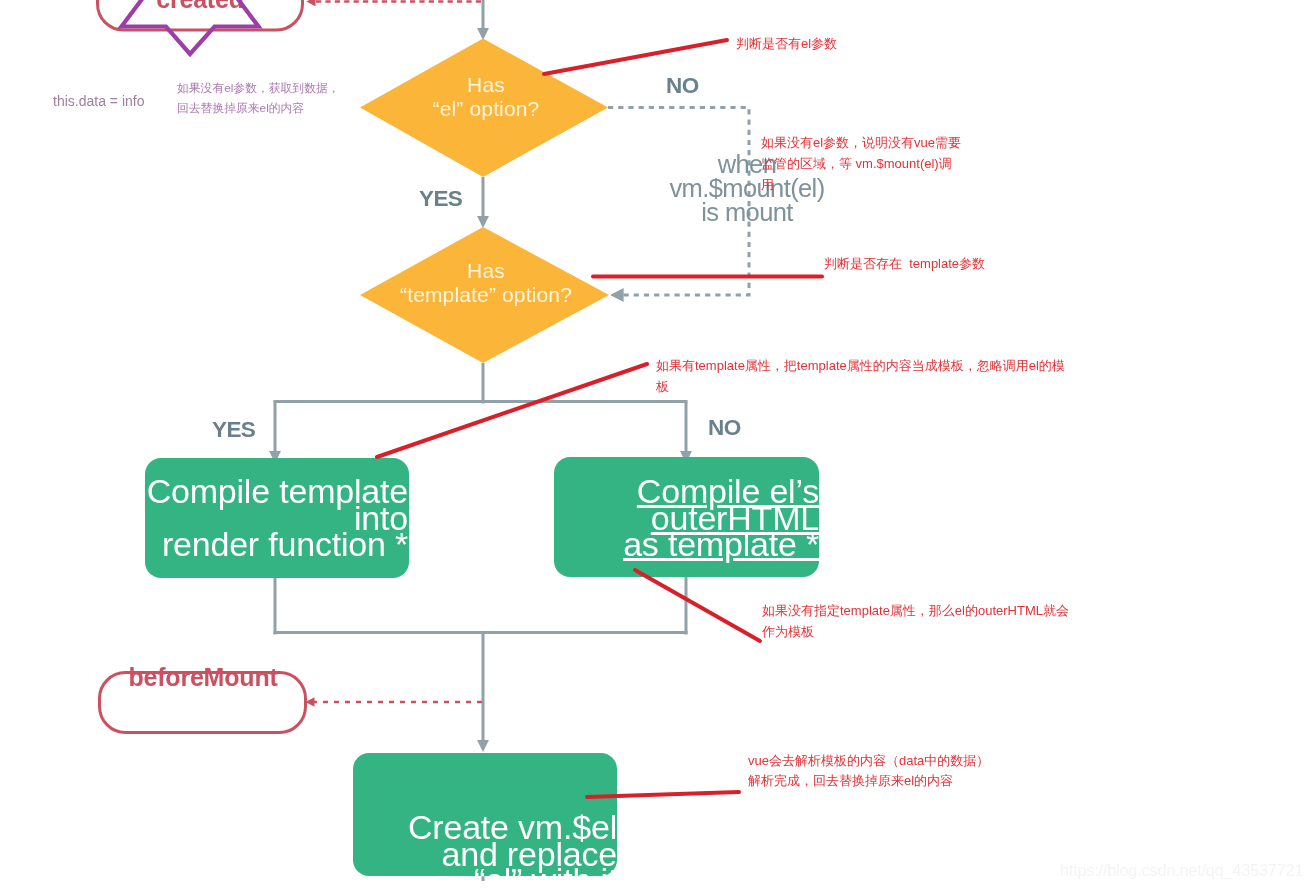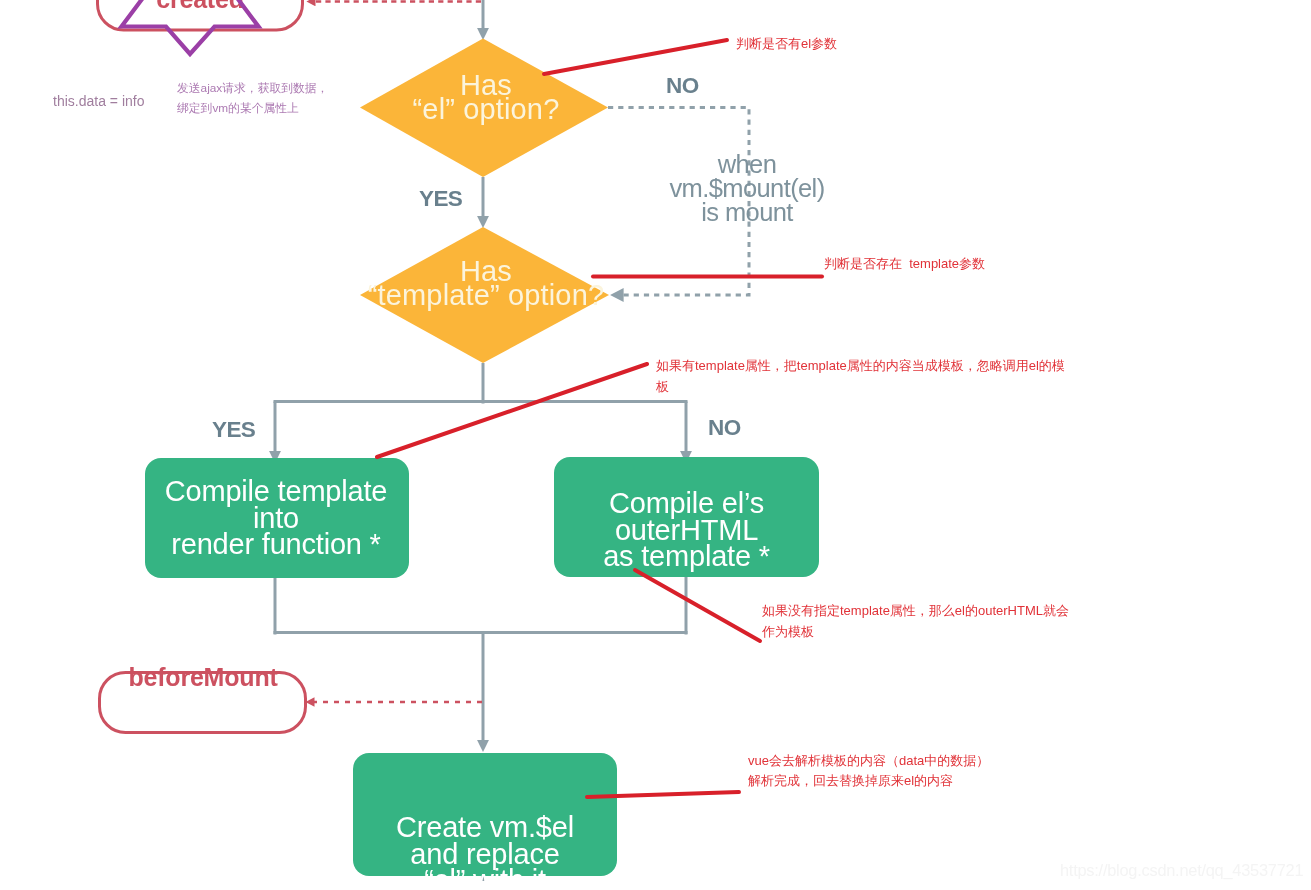"发送ajax请求，获取到数据，" span { text: 发送ajax请求 -> 如果没有el参数 }
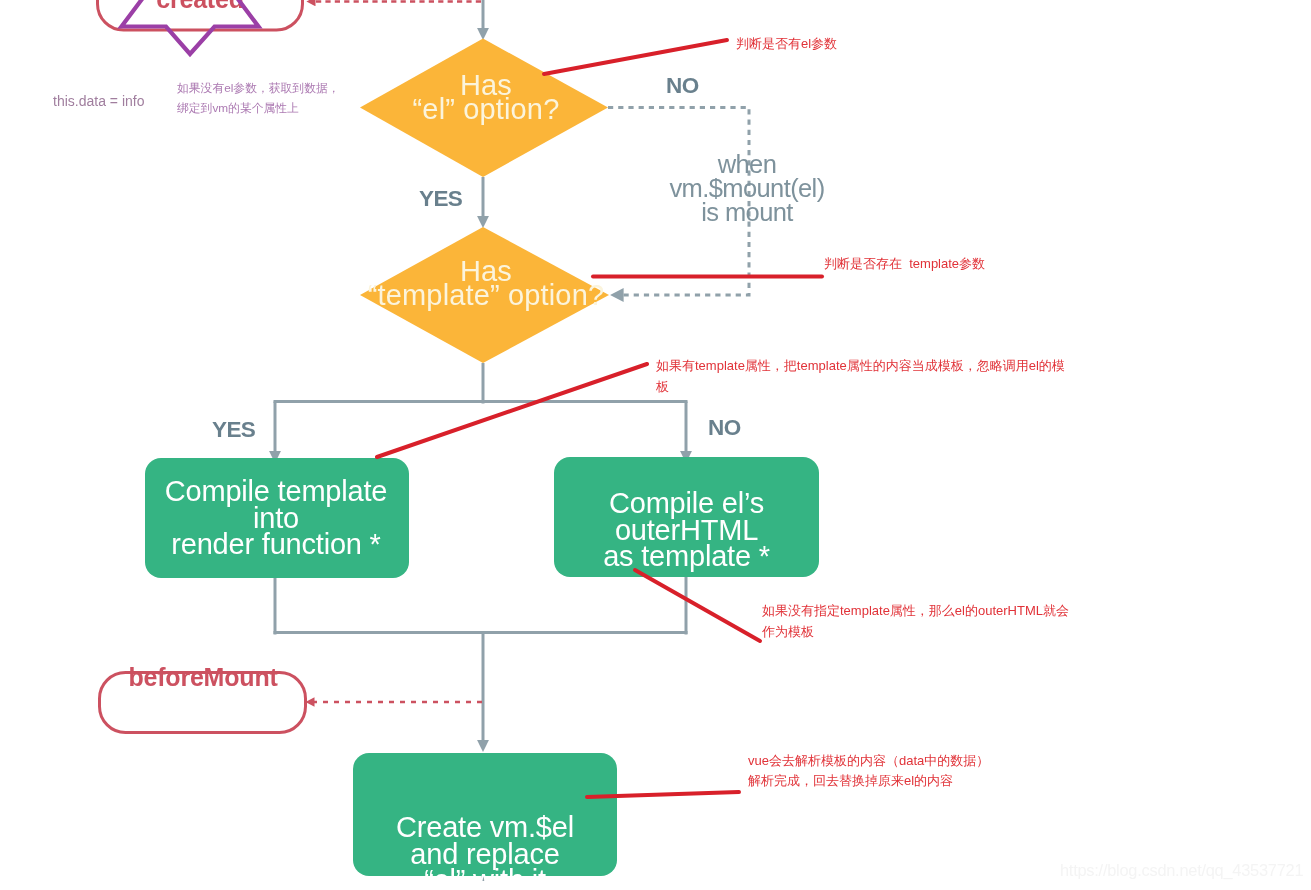"Has" .diamond-label { font-size: 29px -> 21px }
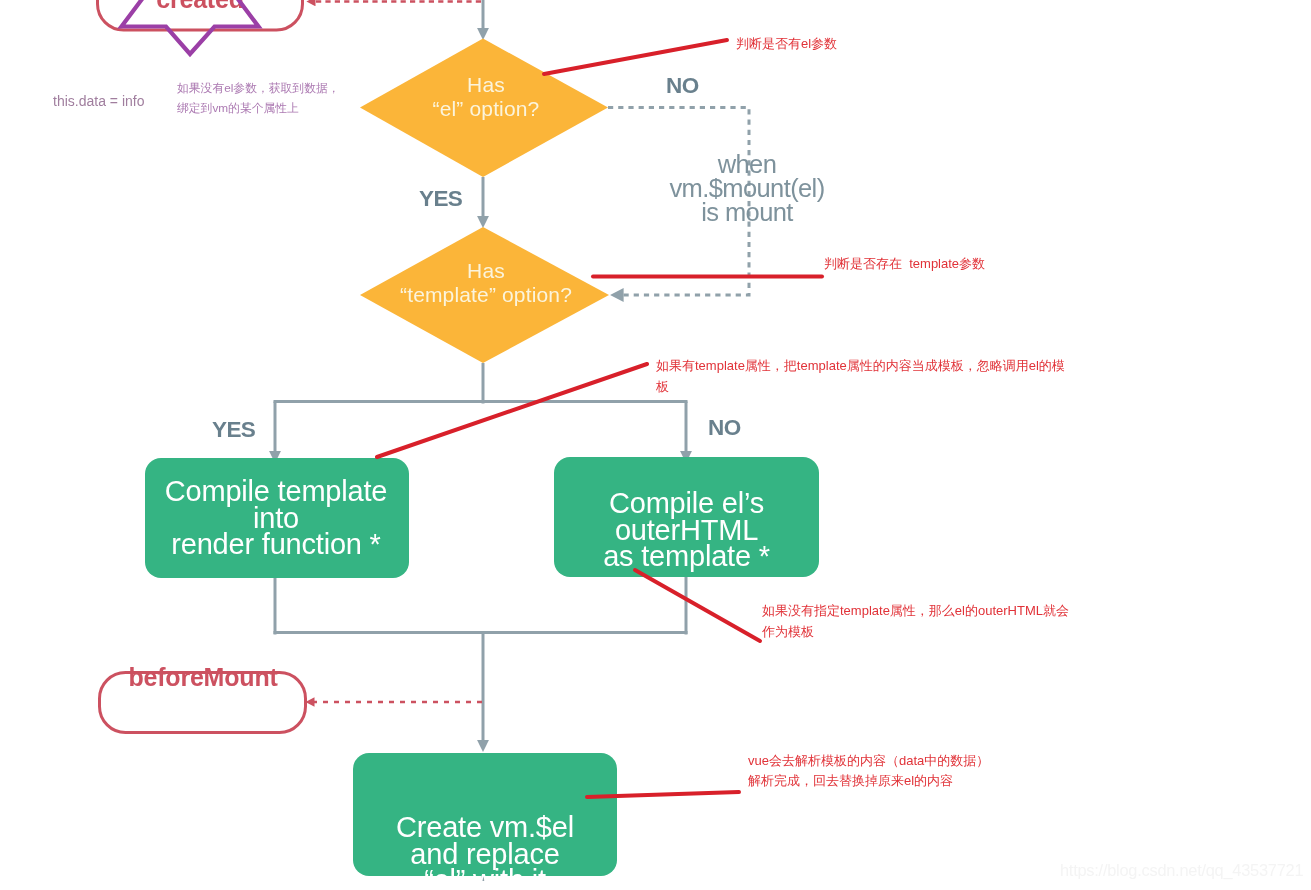"绑定到vm的某个属性上" span { text: 绑定到vm的某个属性上 -> 回去替换掉原来el的内容 }
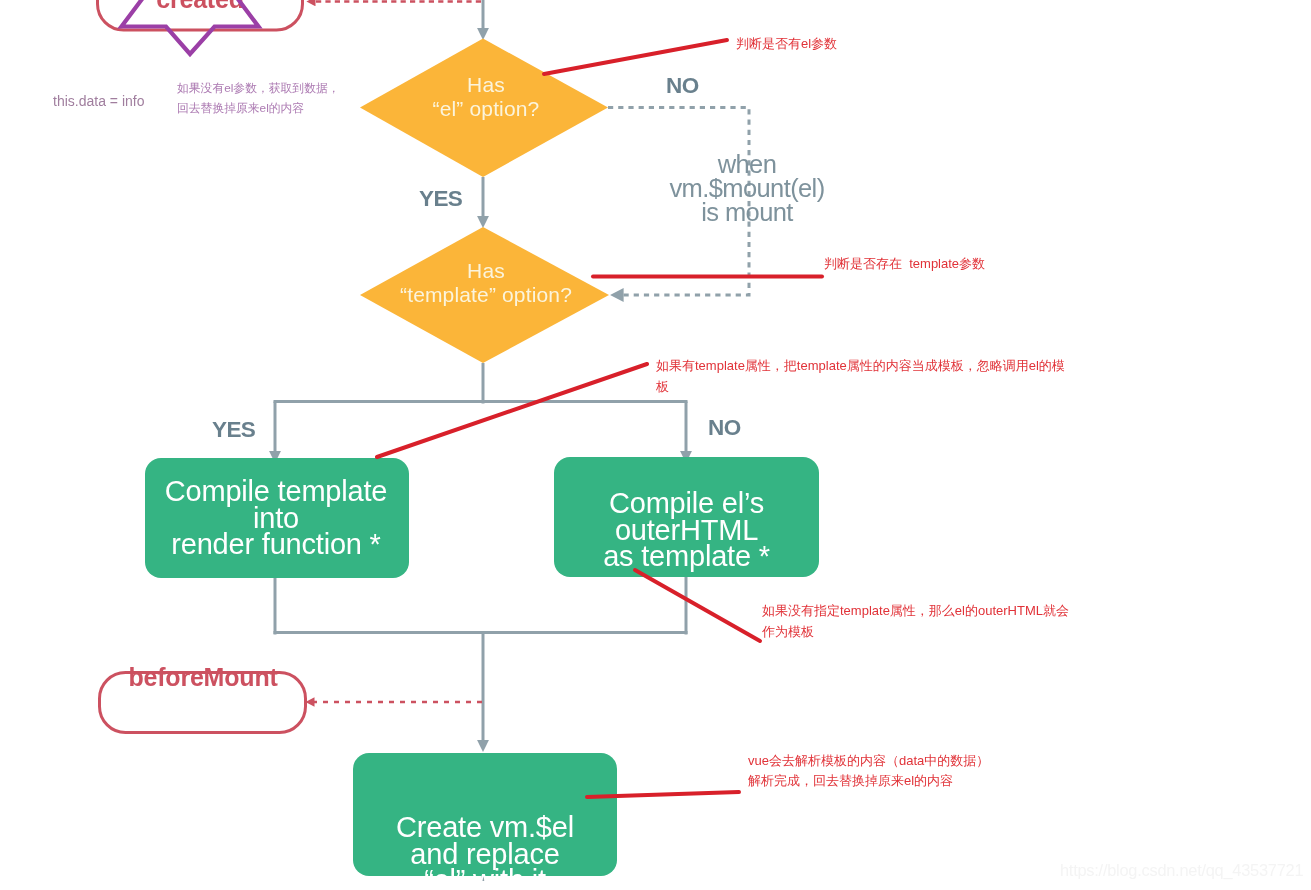"如果没有el参数，说明没有vue需要" div.txt { html: none -> <div><span>如果没有el参数，说明没有vue需要</span><br><span>监管的区域，等 vm.$mount(el)调</span><br><span>用</span></div> }
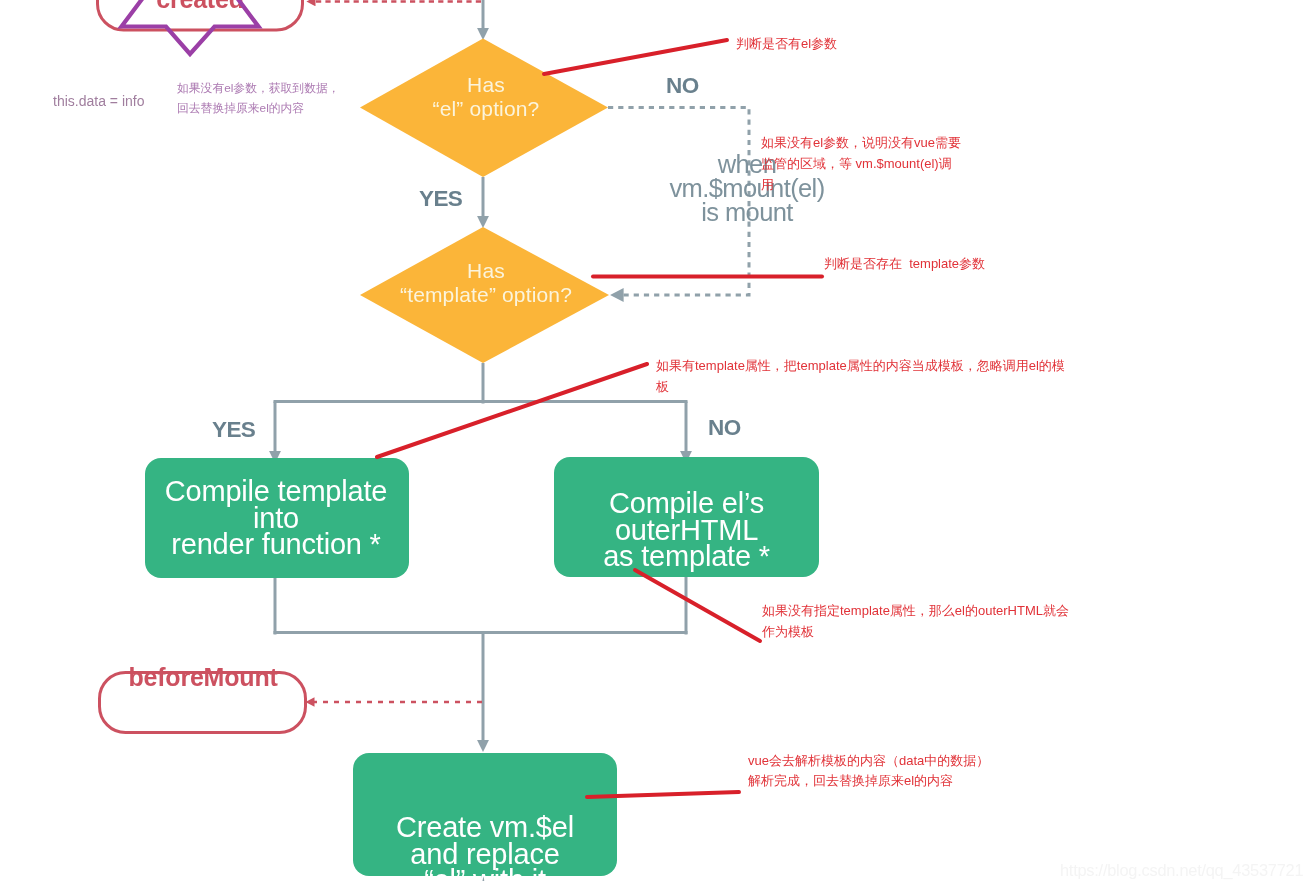"Compile template" .box-label { font-size: 29px -> 34px; text-align: none -> right }
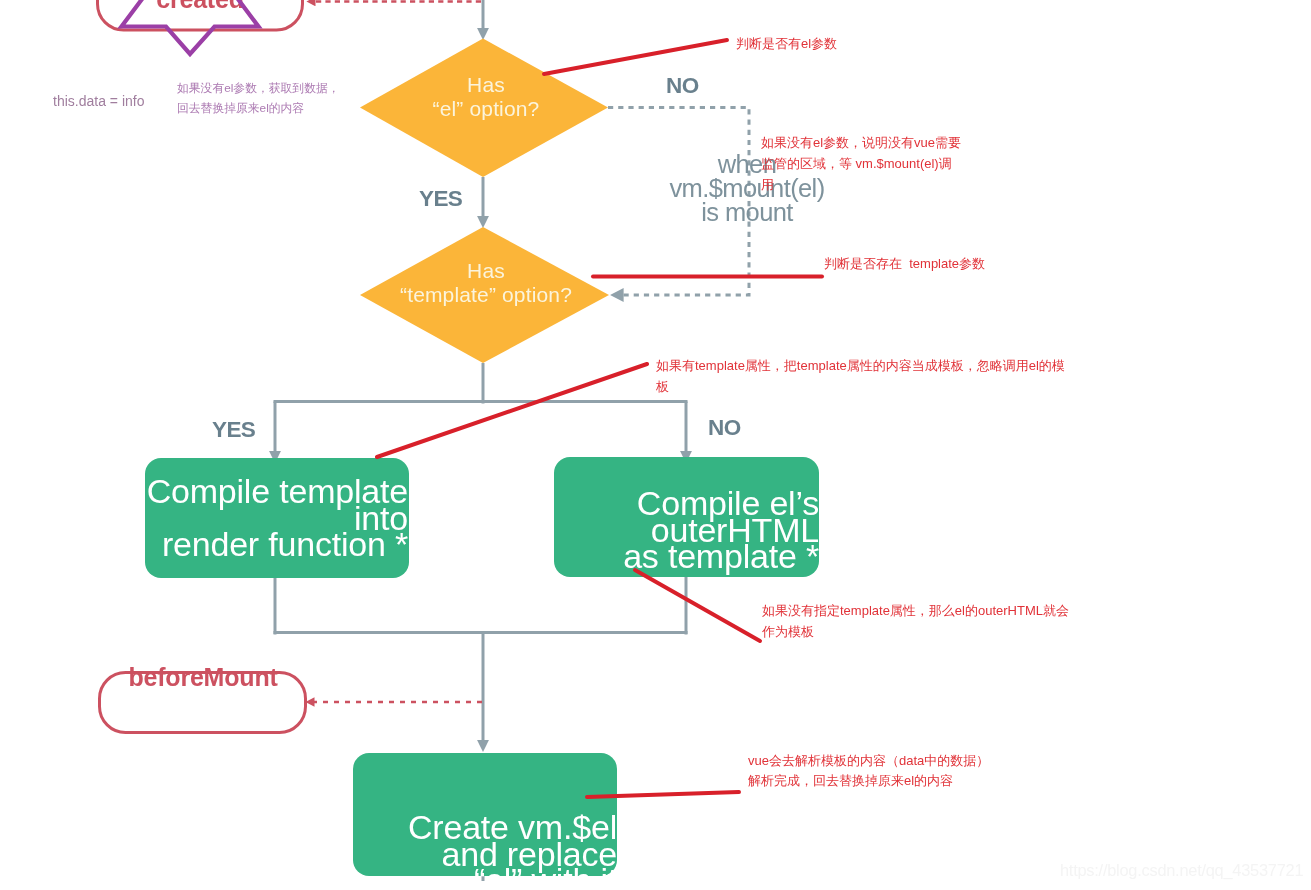"Compile el’s" div.txt { text-decoration: none -> underline; top: 490px -> 478px }
